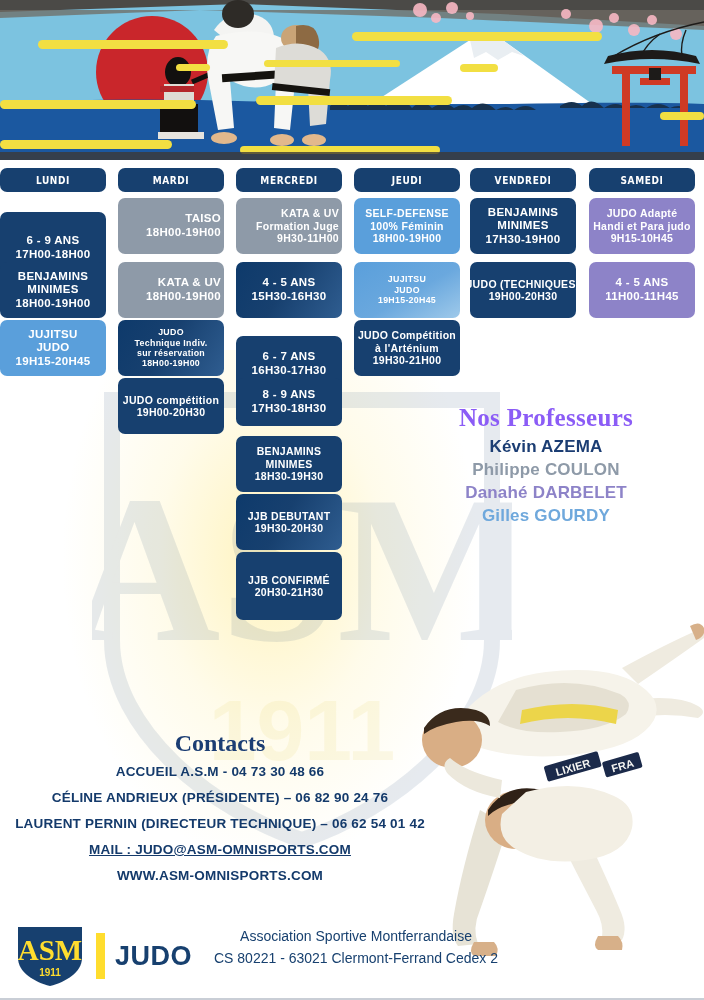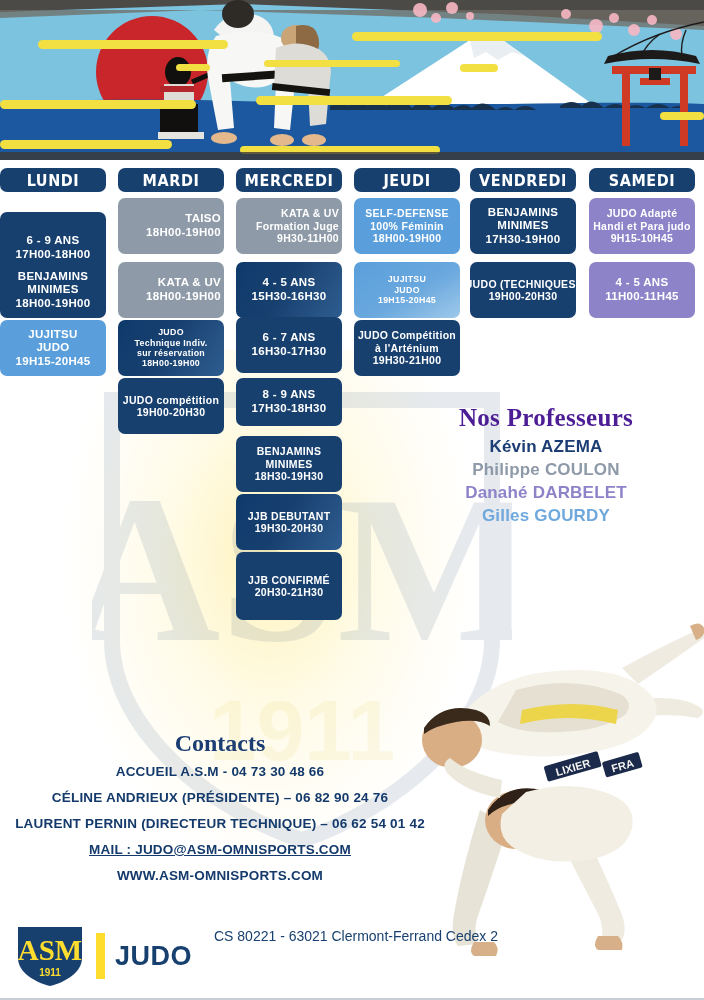"LUNDI" .dayhead { font-size: 16px -> 10px }
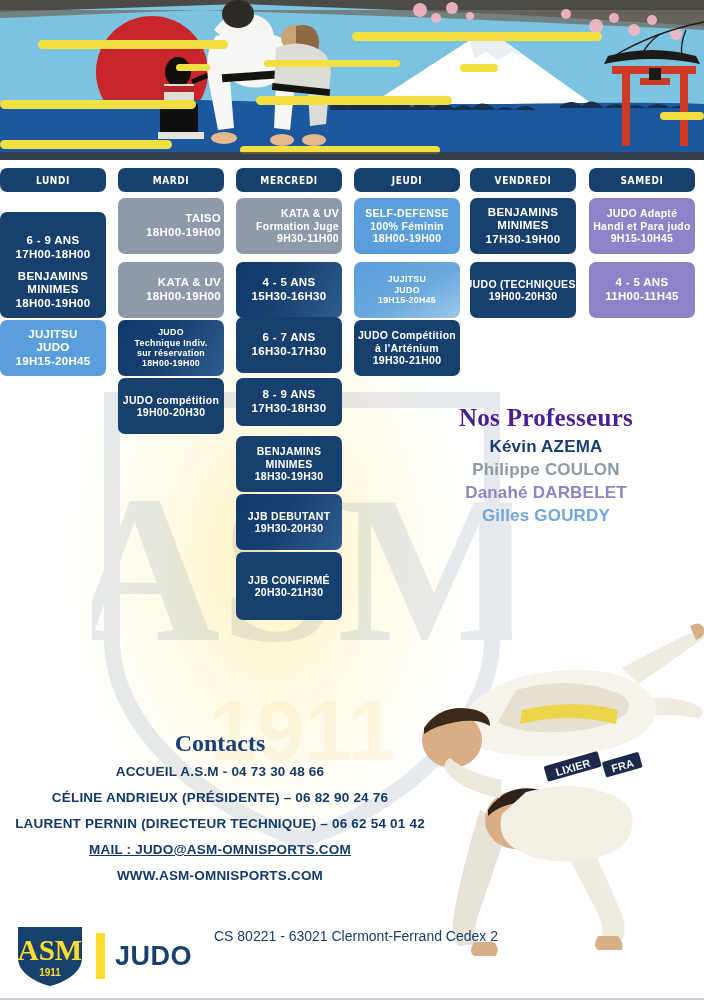"6 - 7 ANS" div.slot { top: 149px -> 168px }
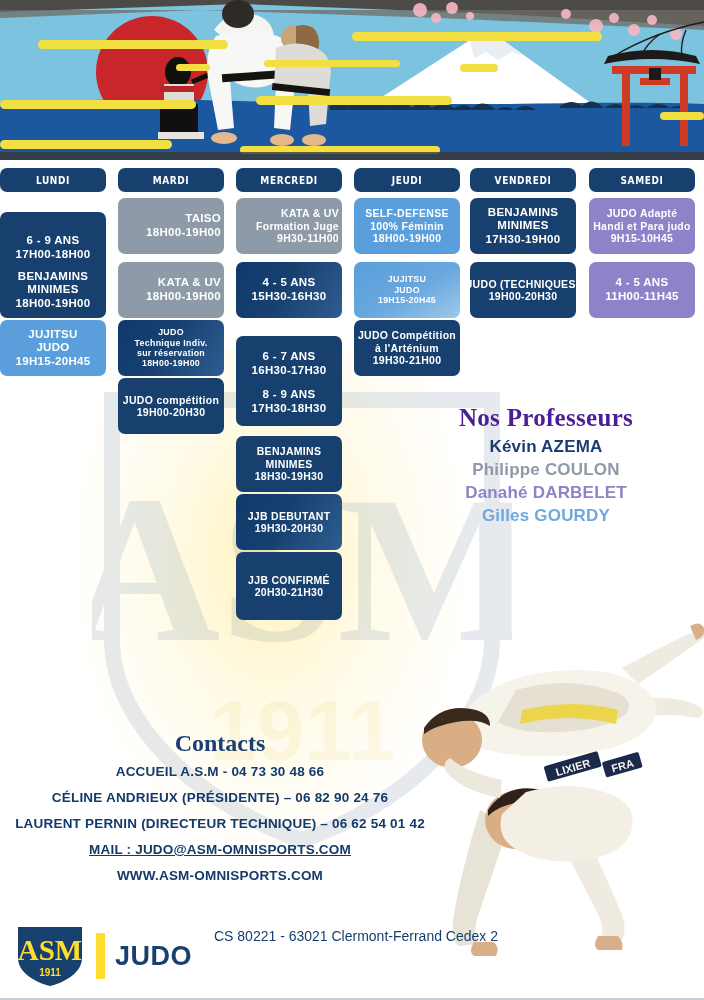"Nos Professeurs" #prof-title { color: #4c1d95 -> #8b5cf6 }
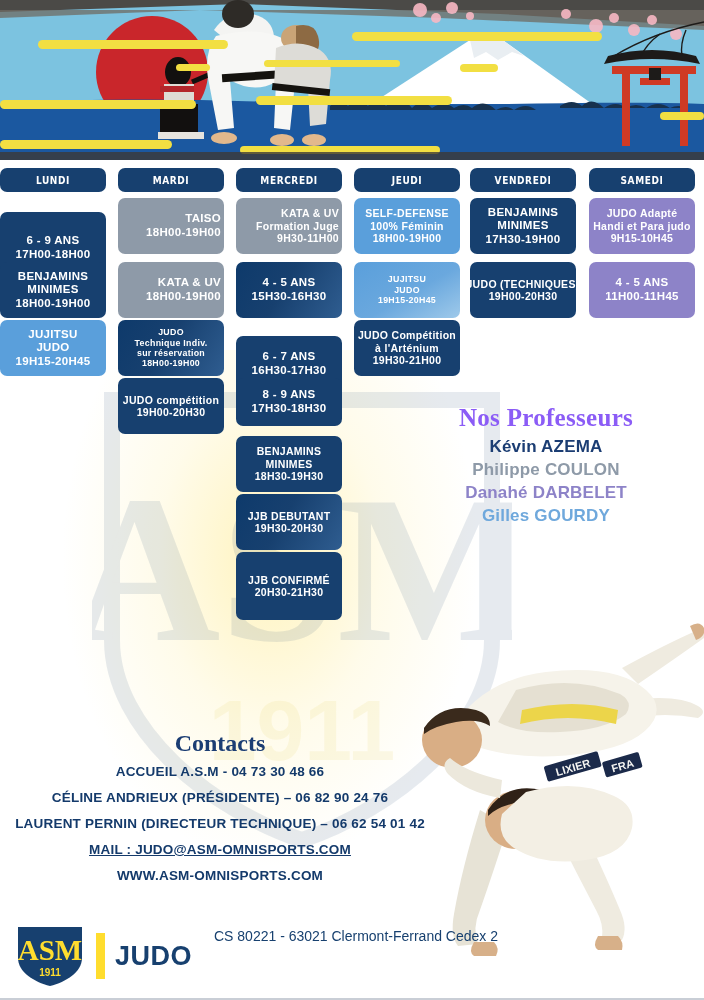"Association Sportive Montferrandaise" div { html: none -> <div>Association Sportive Montferrandaise</div> }
